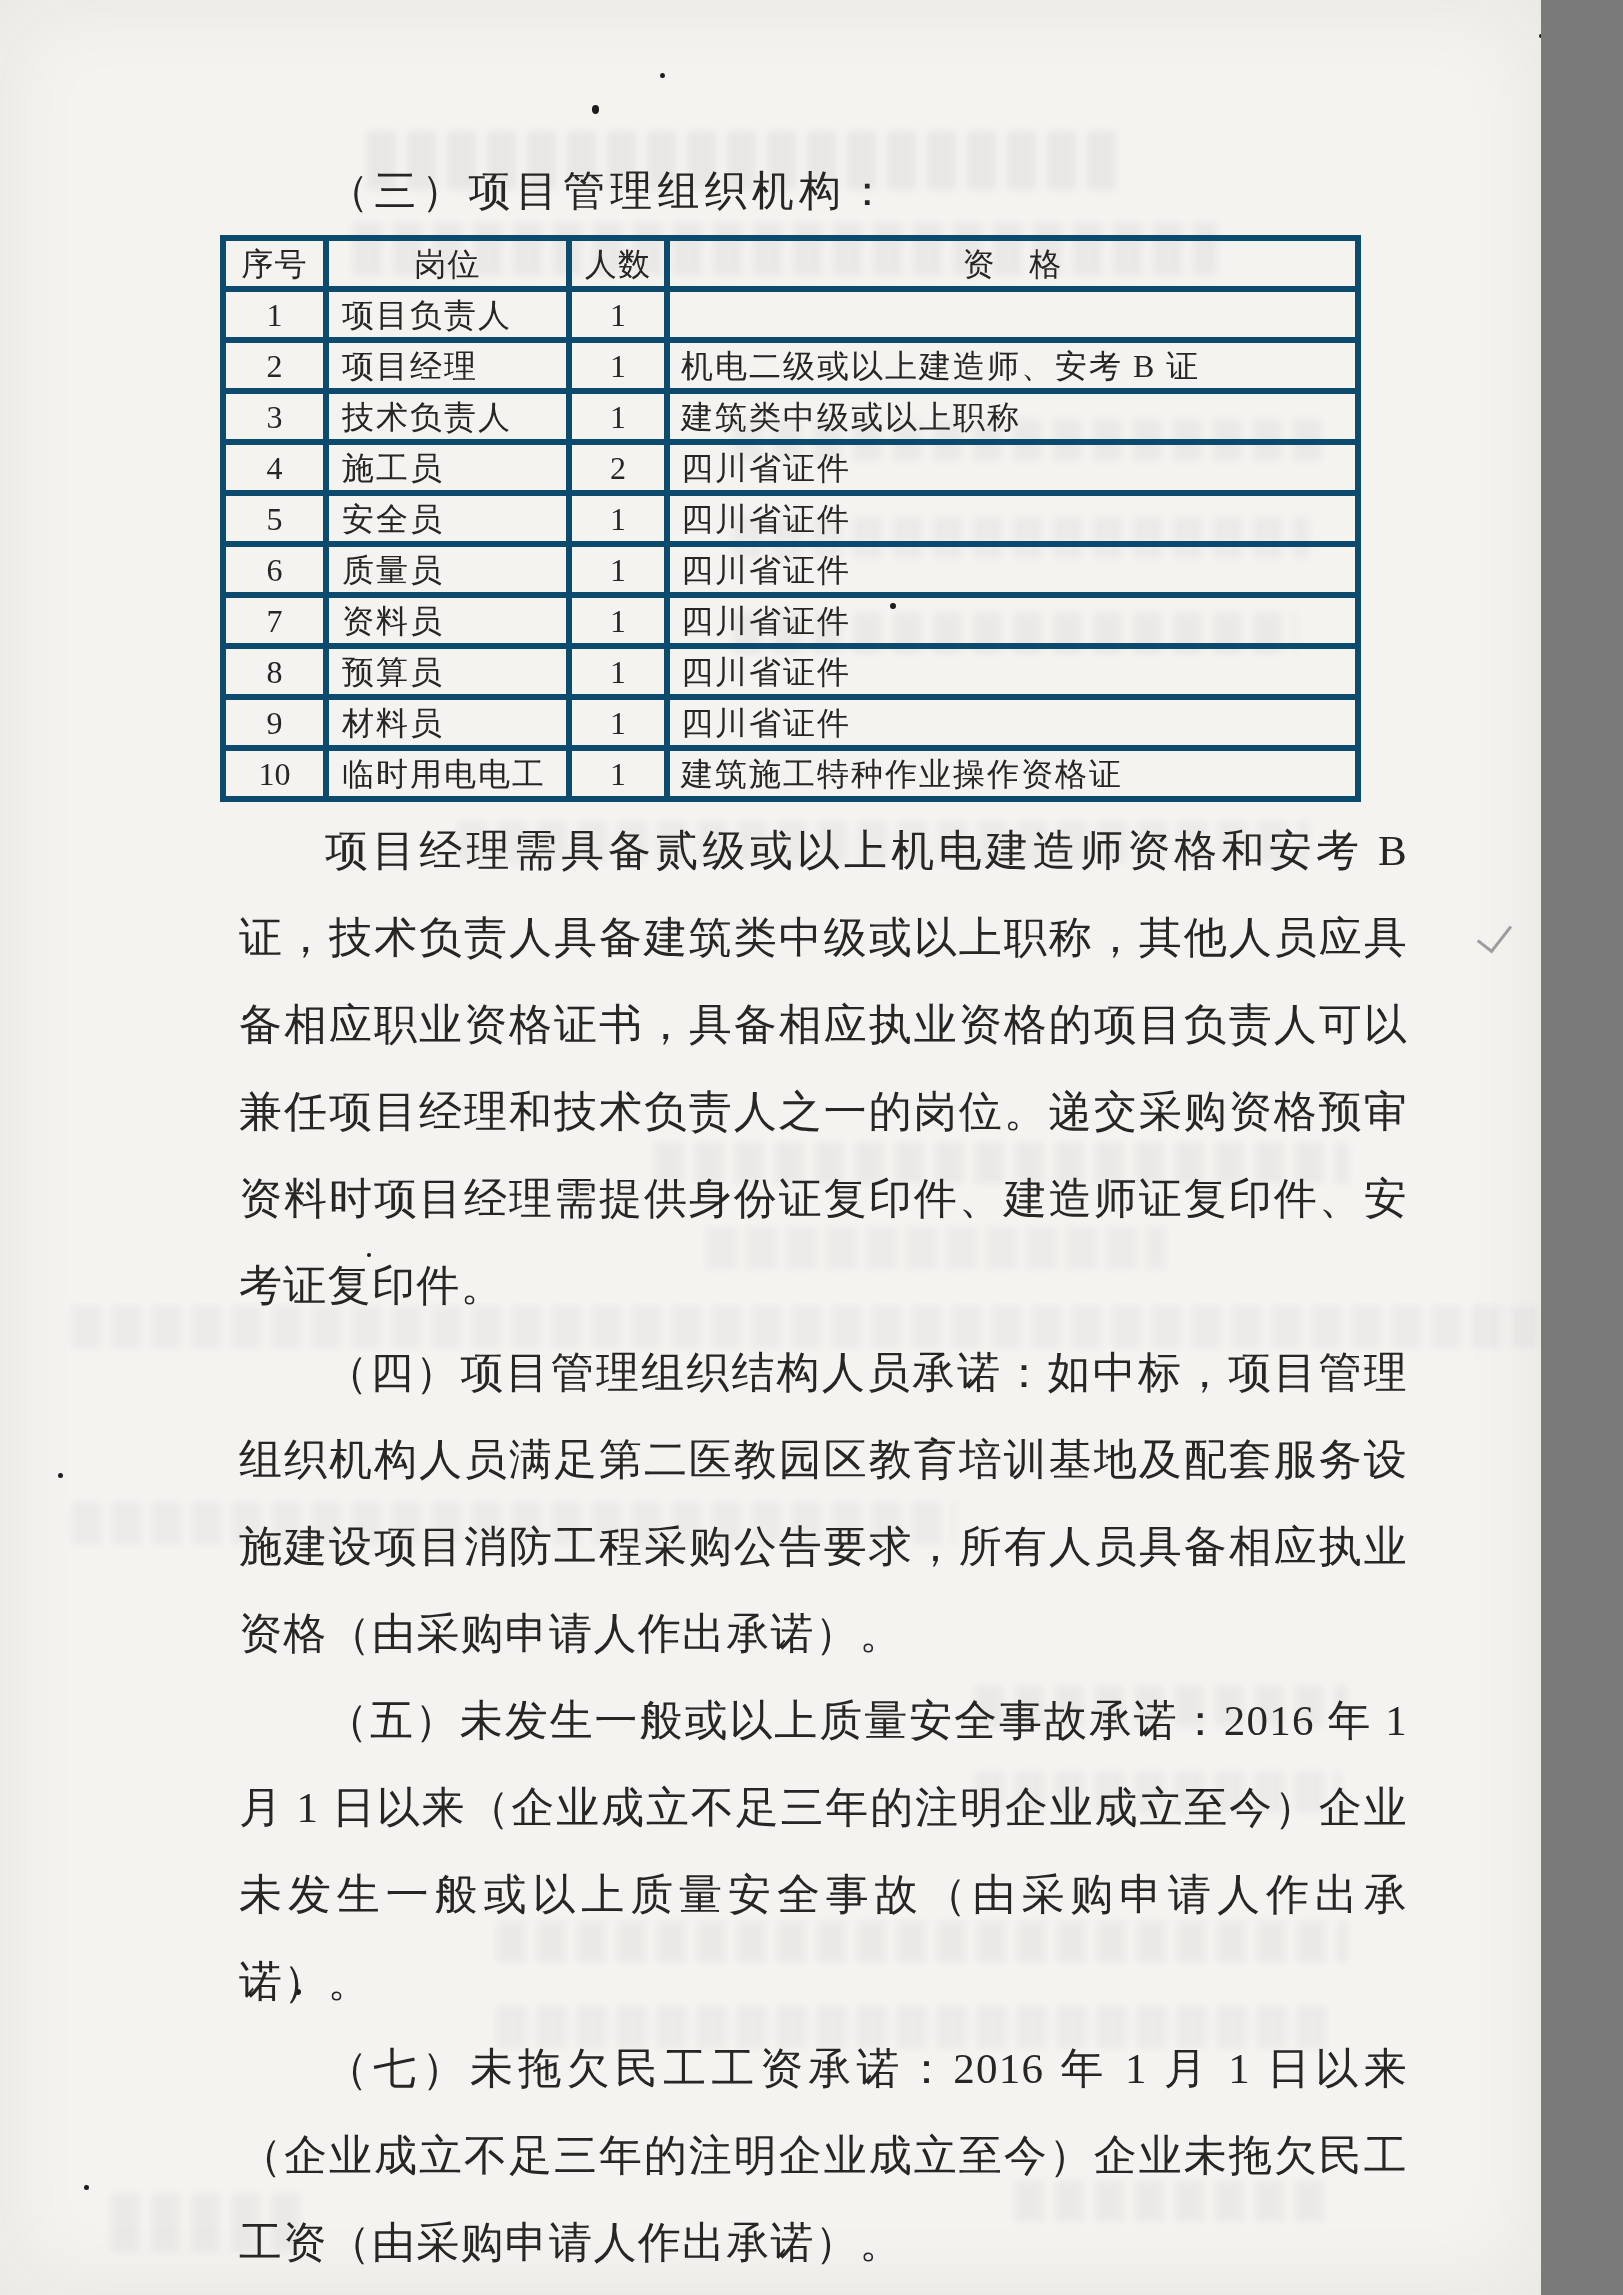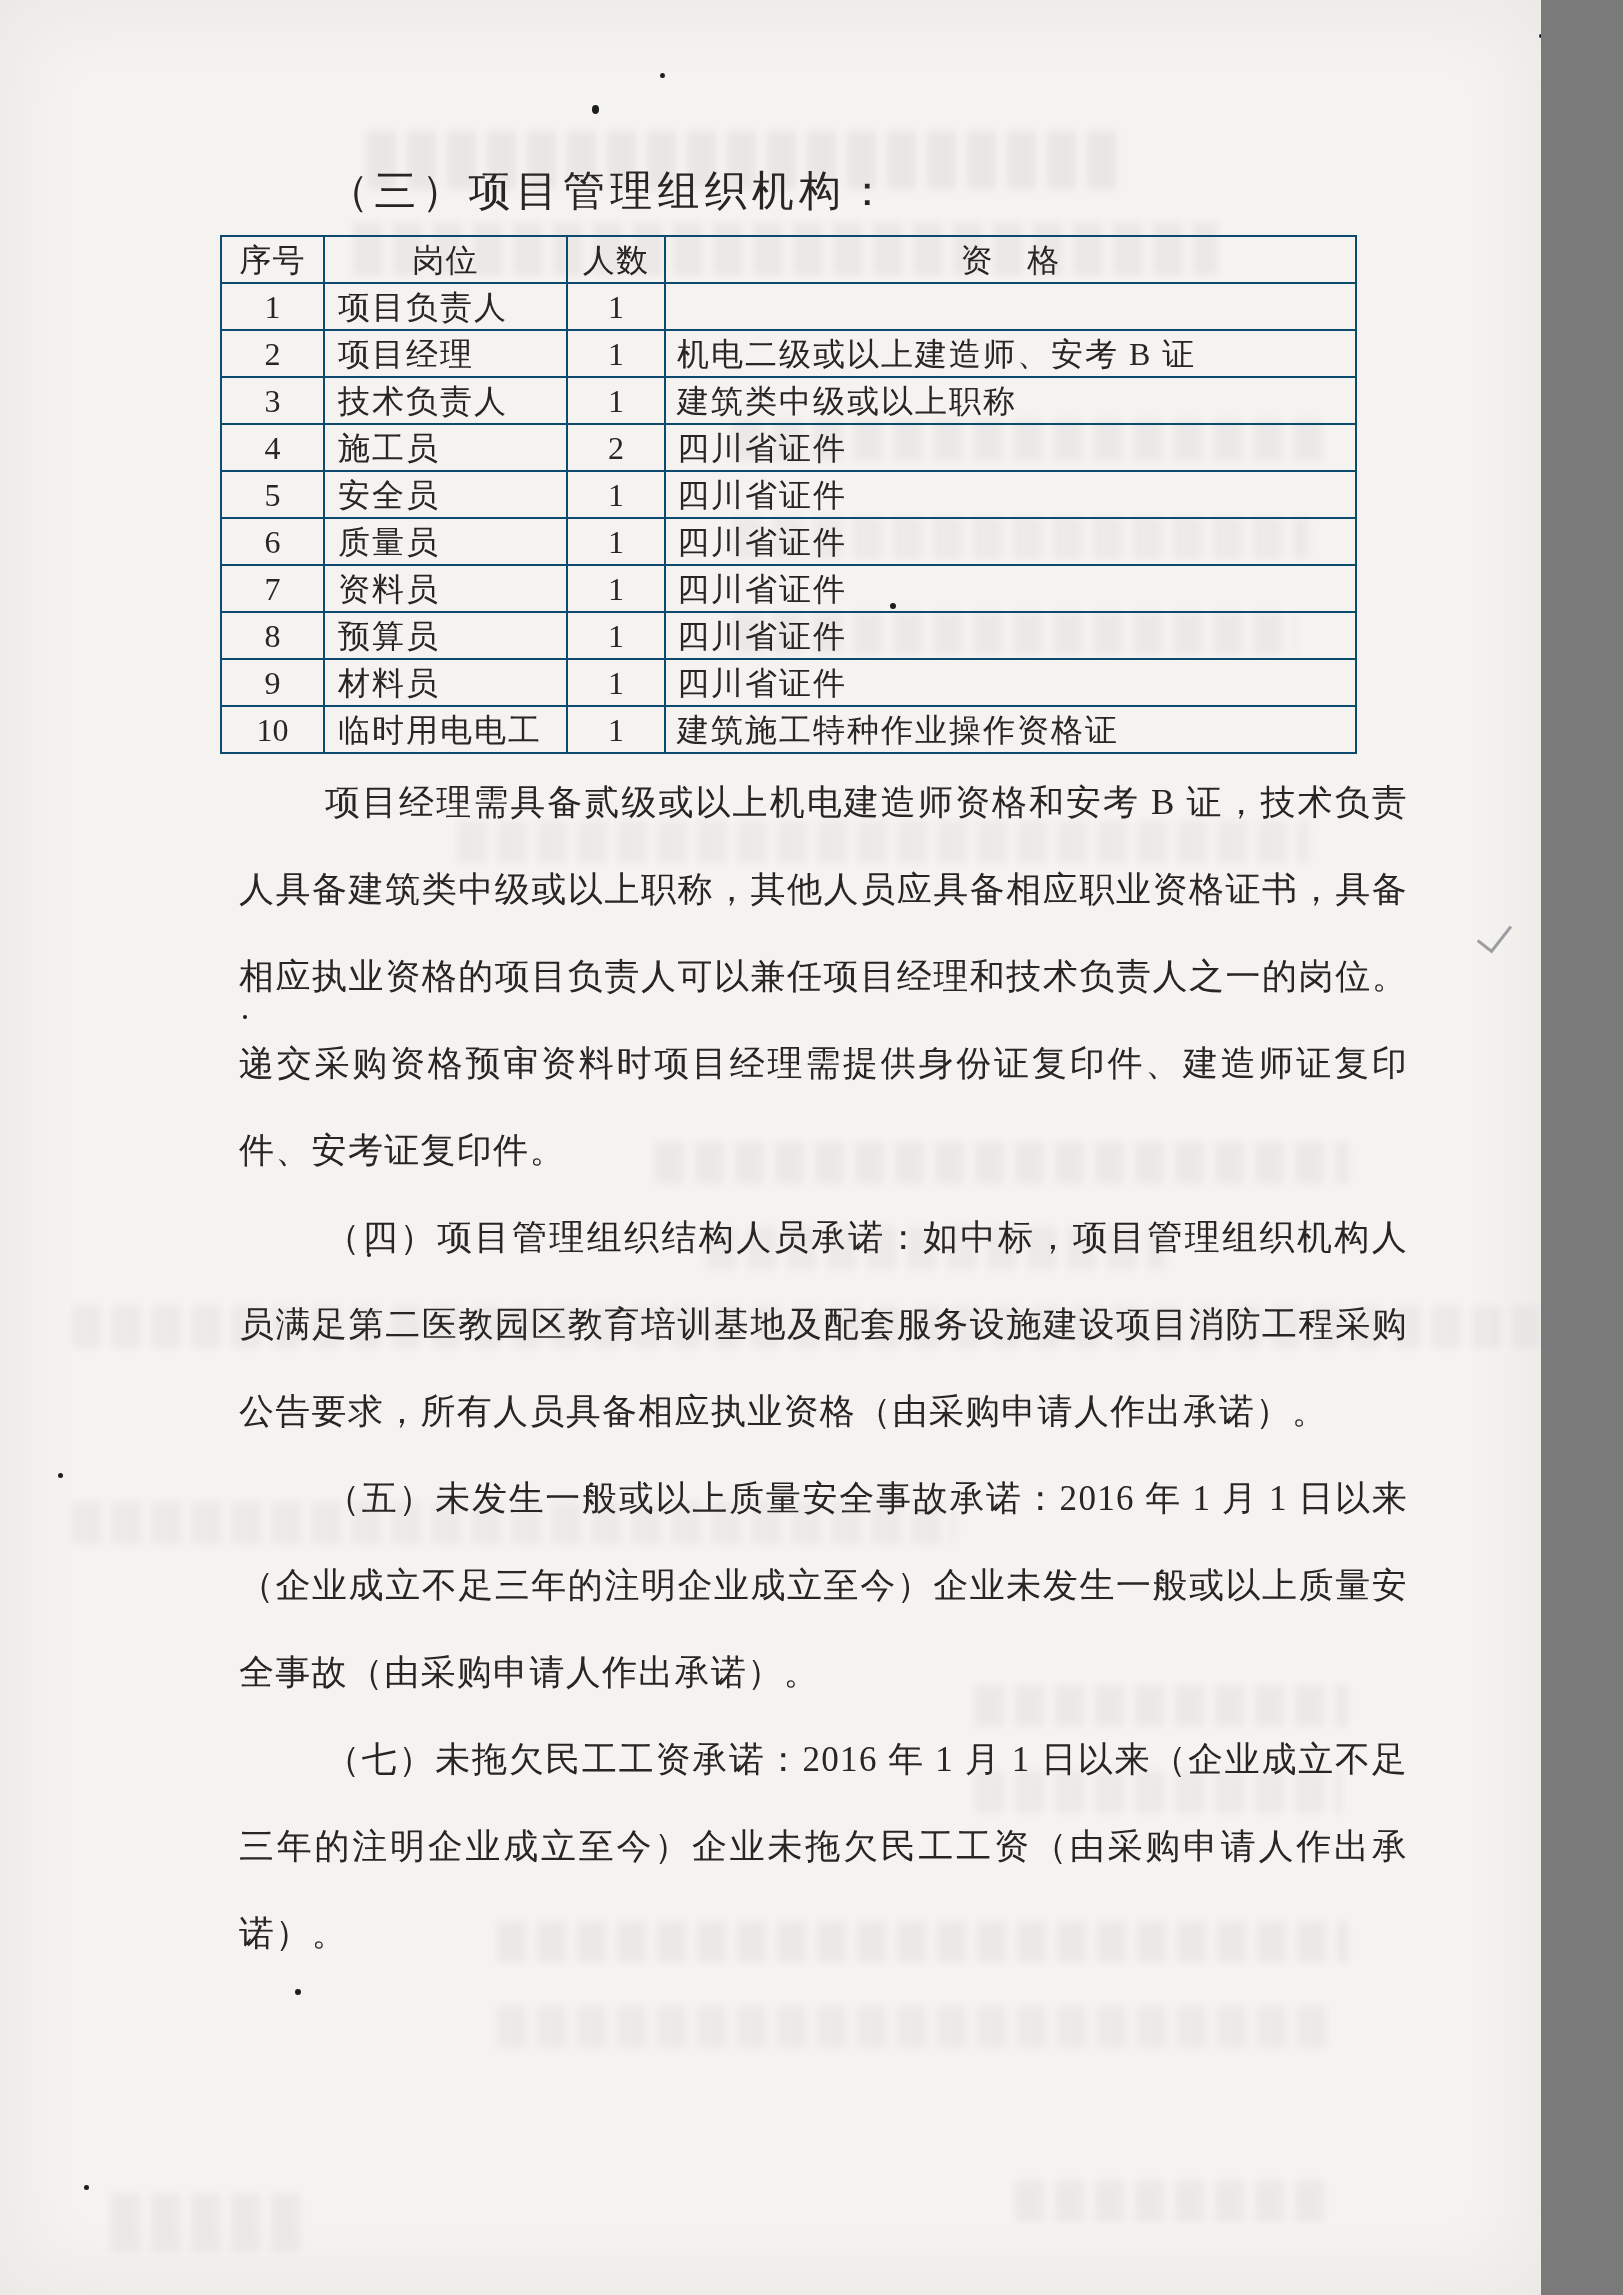"序号" table.org th,table.org td { border: 2px solid #0c4a6e -> 6px solid #0c4a6e }
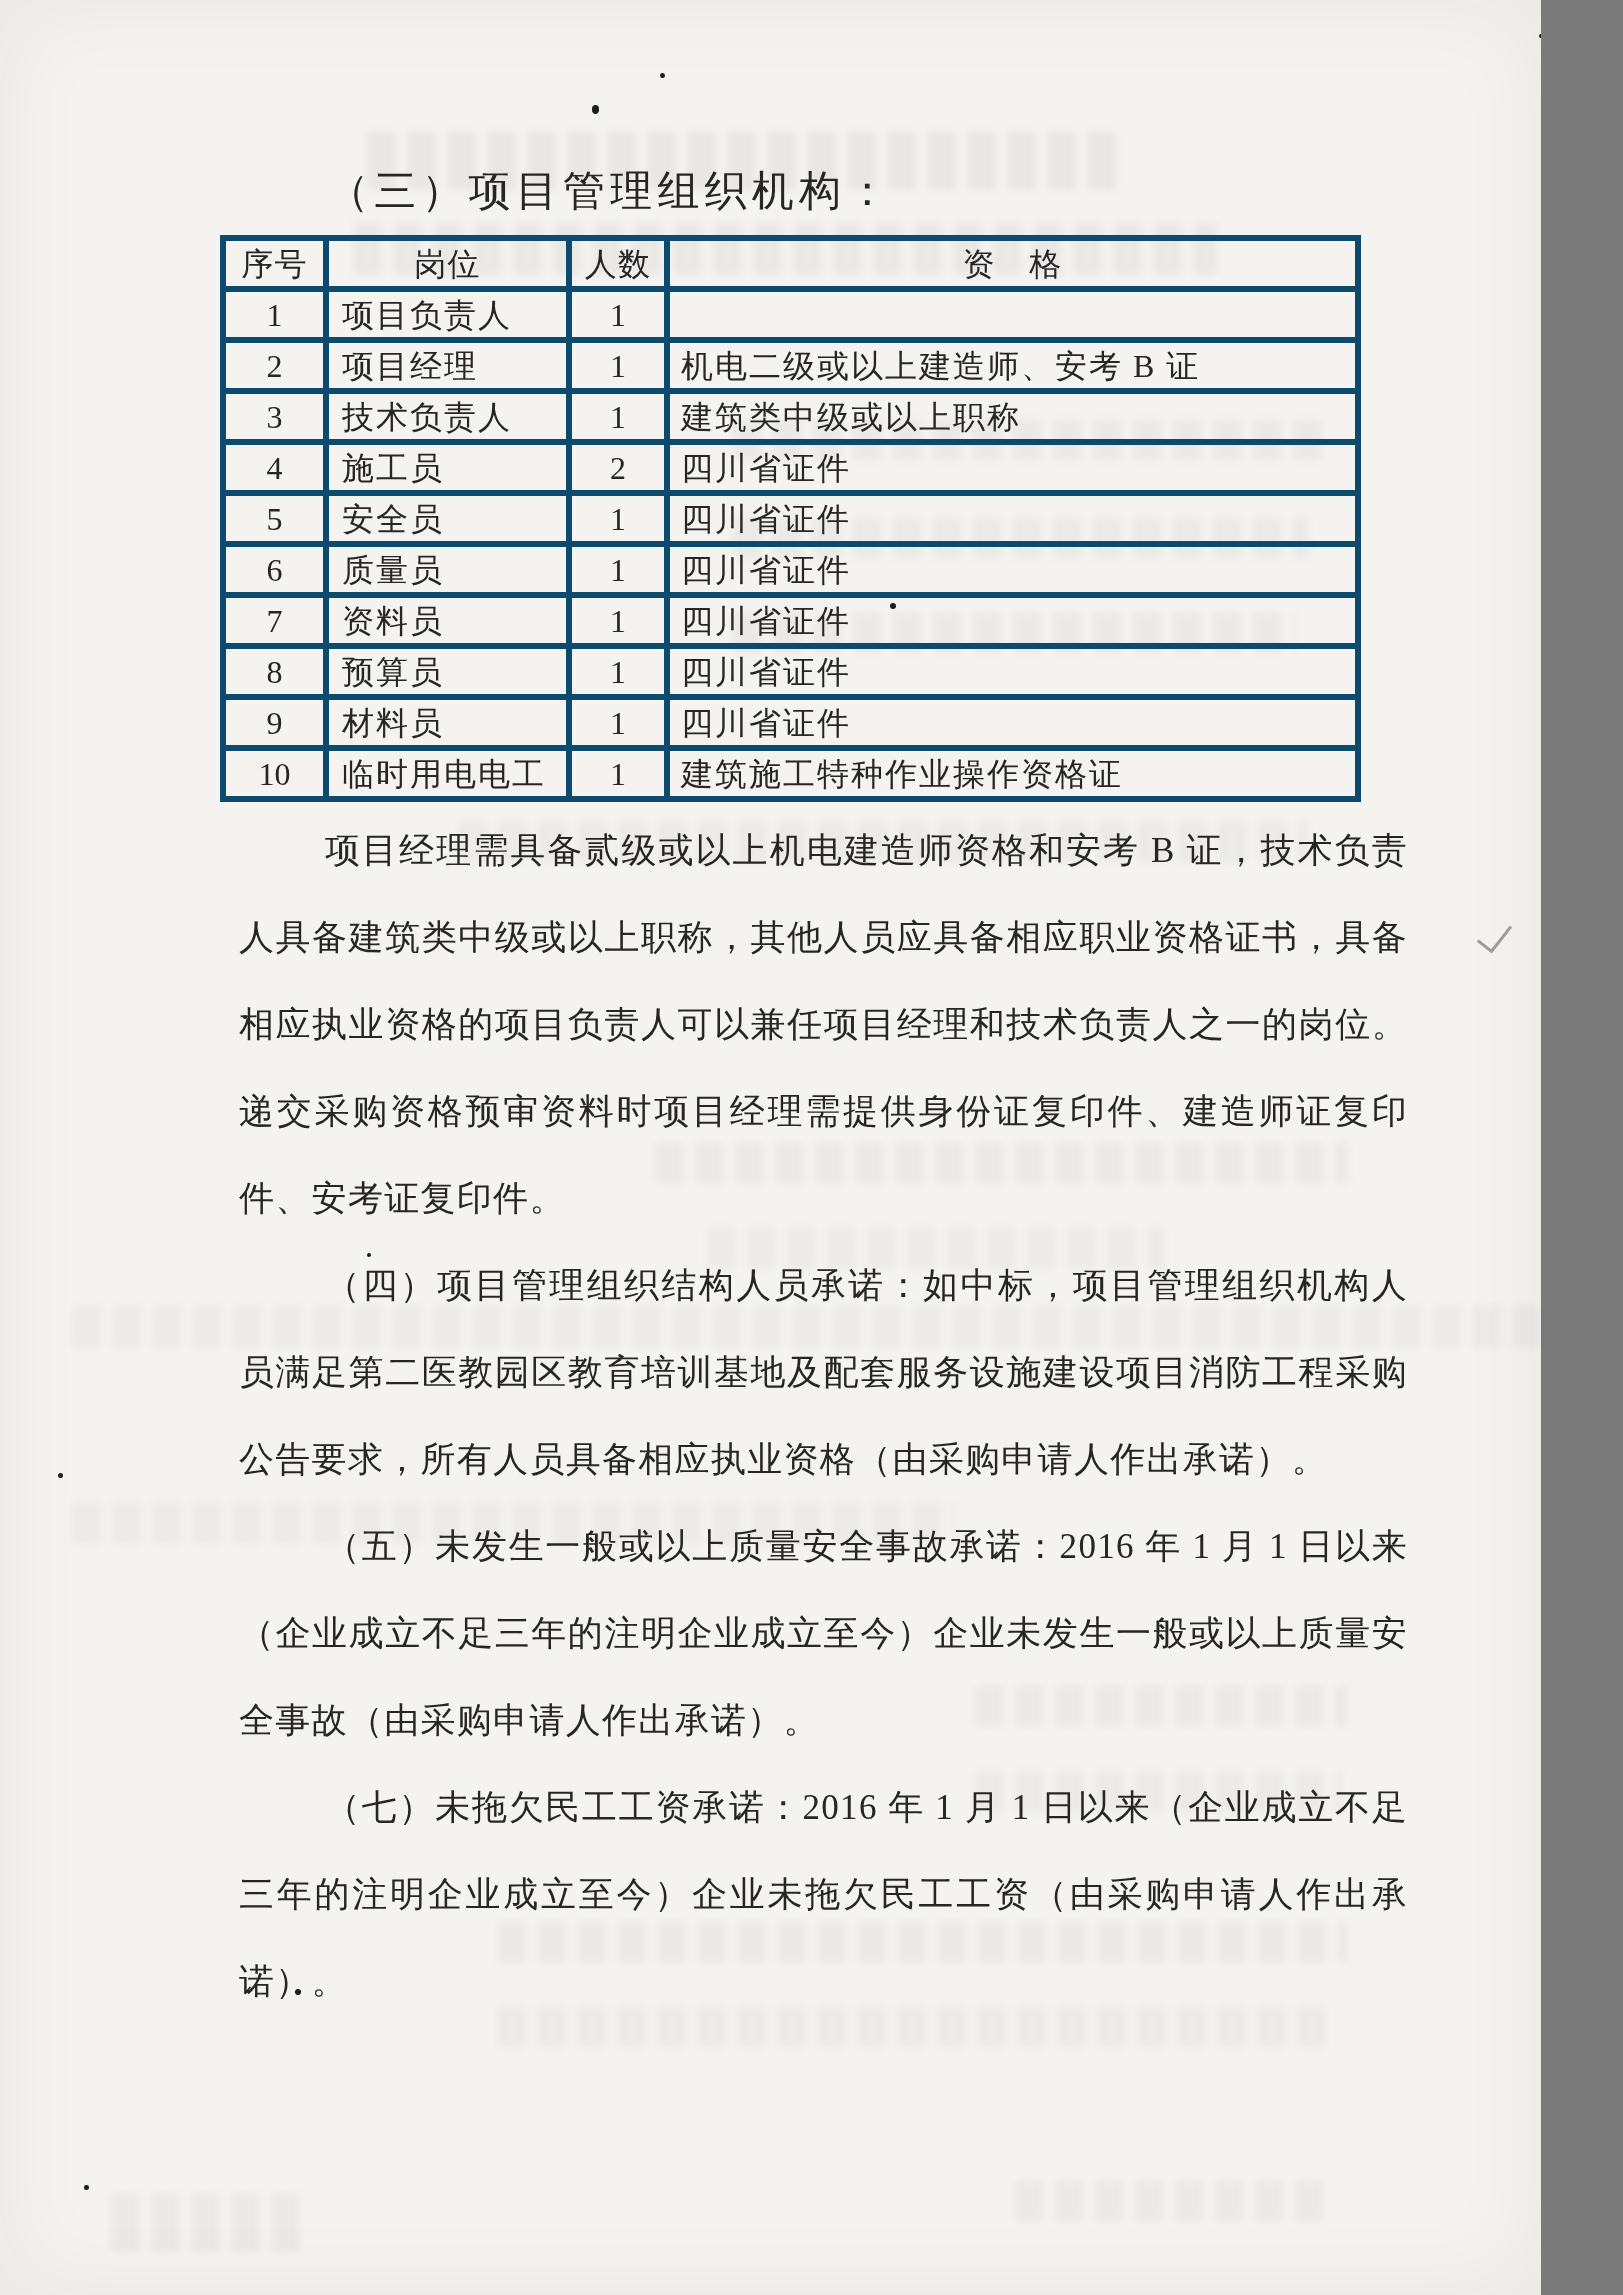"项目经理需具备贰级或以上机电建造师资格和安考 B" .para { font-size: 35px -> 43px }
